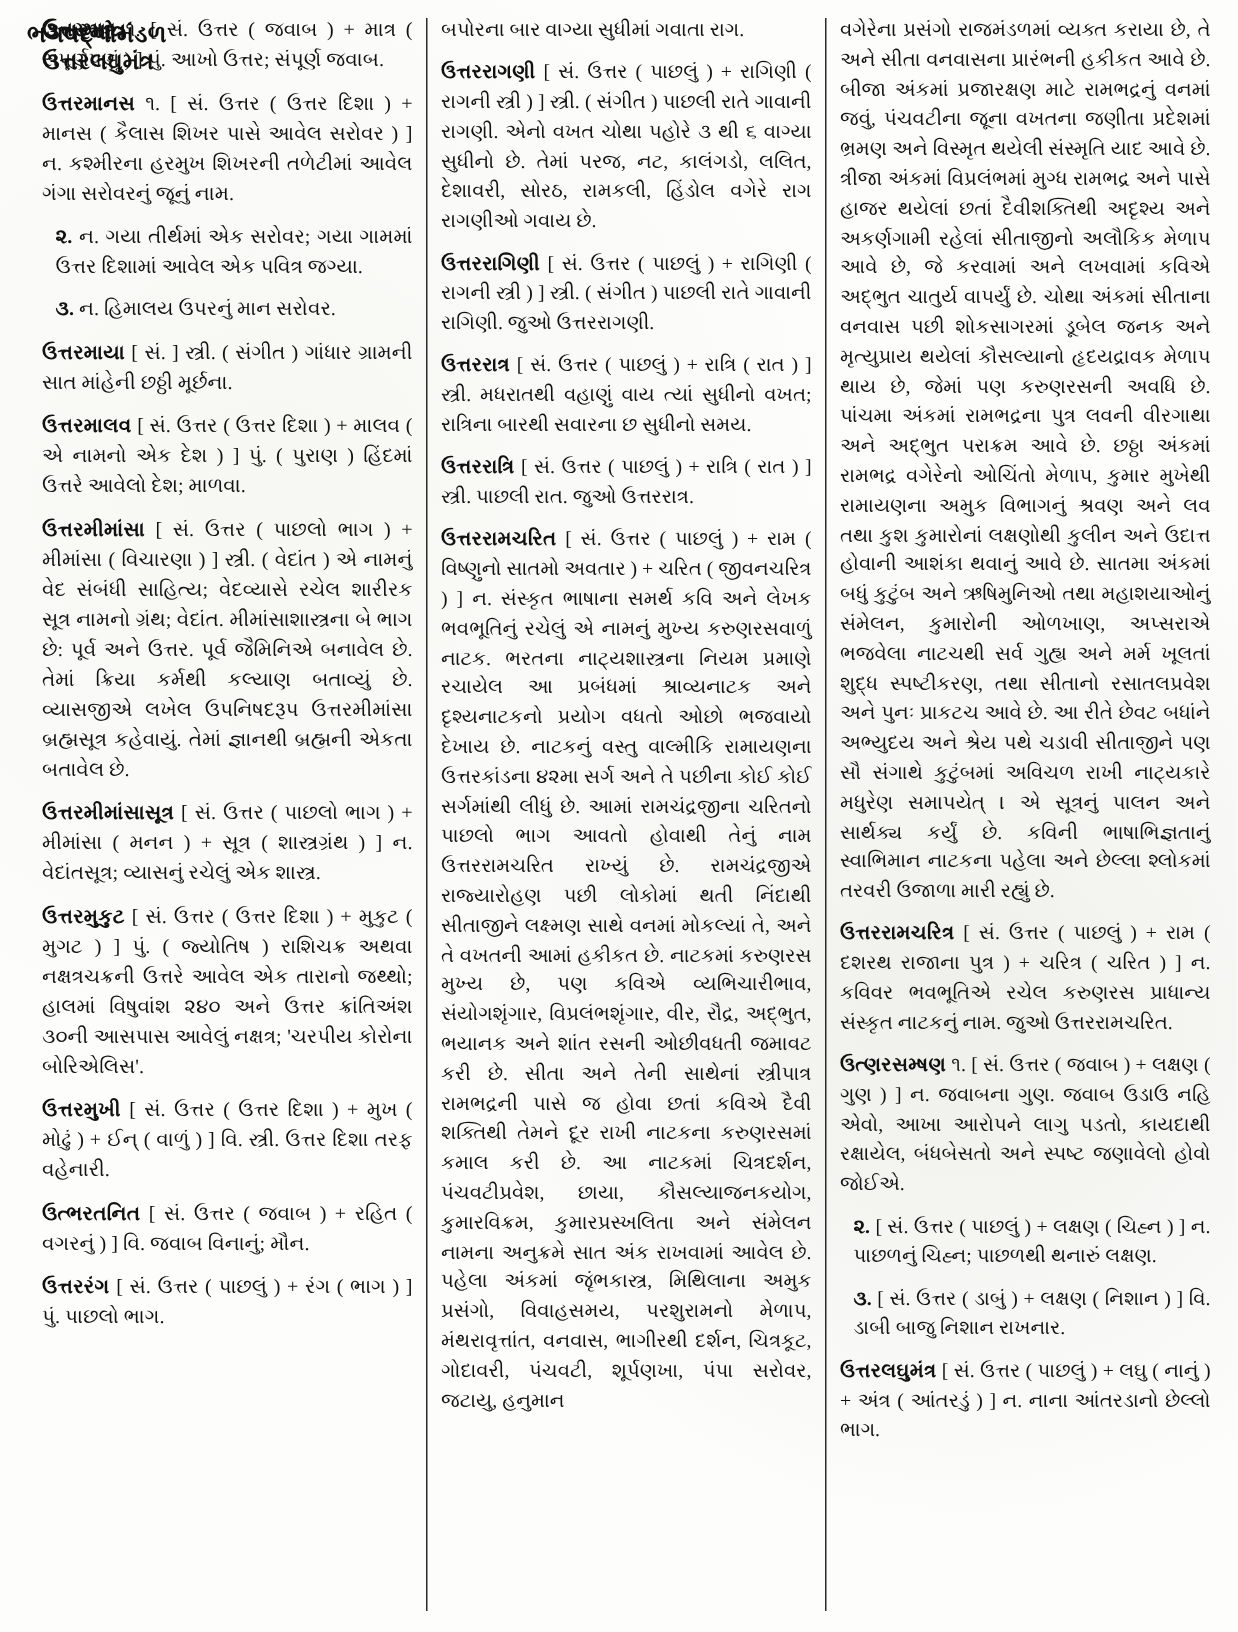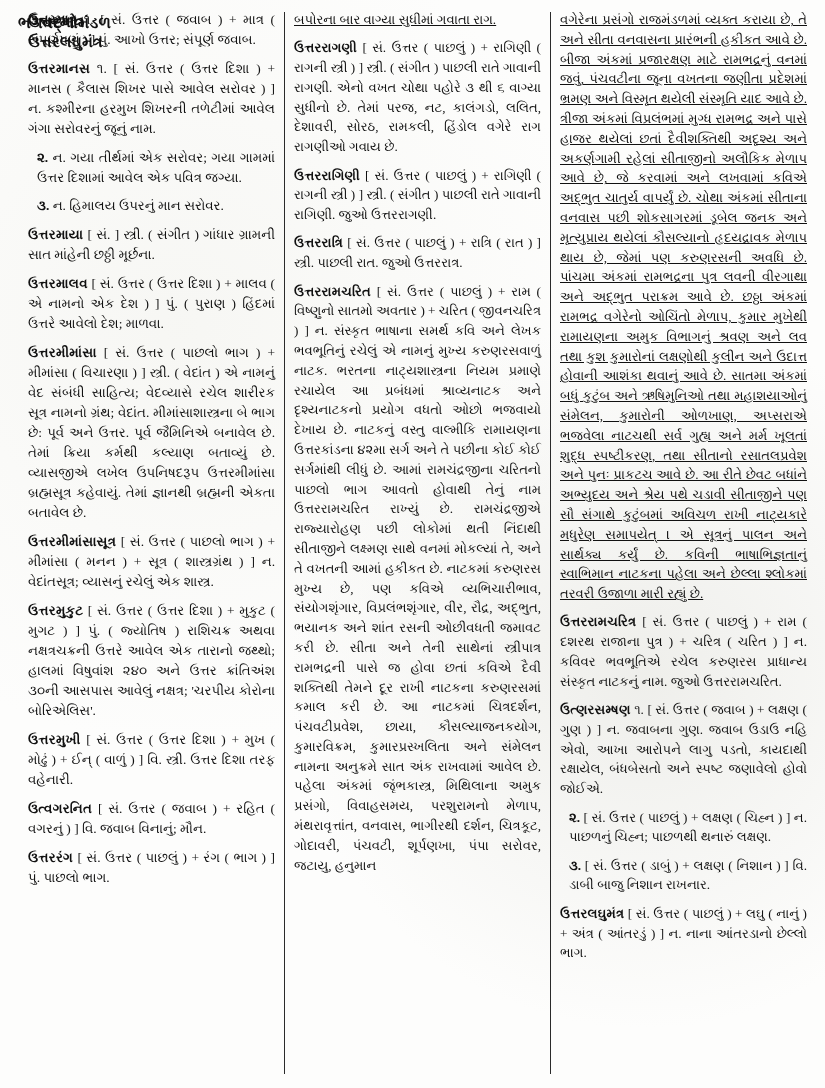"બપોરના બાર વાગ્યા સુધીમાં ગવાતા" .para.runon { text-decoration: underline -> none }
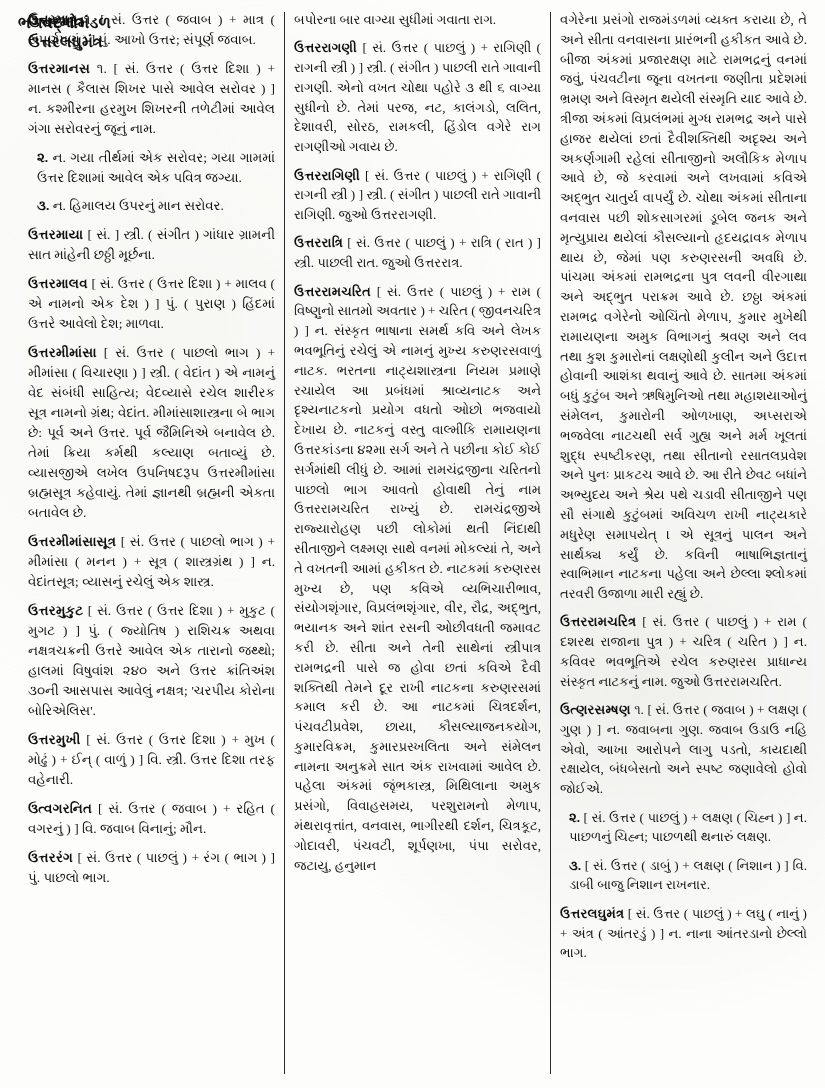"ઉત્તરરાત્ર [ સં. ઉત્તર (" div.entry { html: none -> <div> <p><span>ઉત્તરરાત્ર</span> [ સં. ઉત્તર ( પાછલું ) + રાત્રિ ( રાત ) ] સ્ત્રી. મધરાતથી વહાણું વાય ત્યાં સુધીનો વખત; રાત્રિના બારથી સવારના છ સુધીનો સમય.</p> </div> }
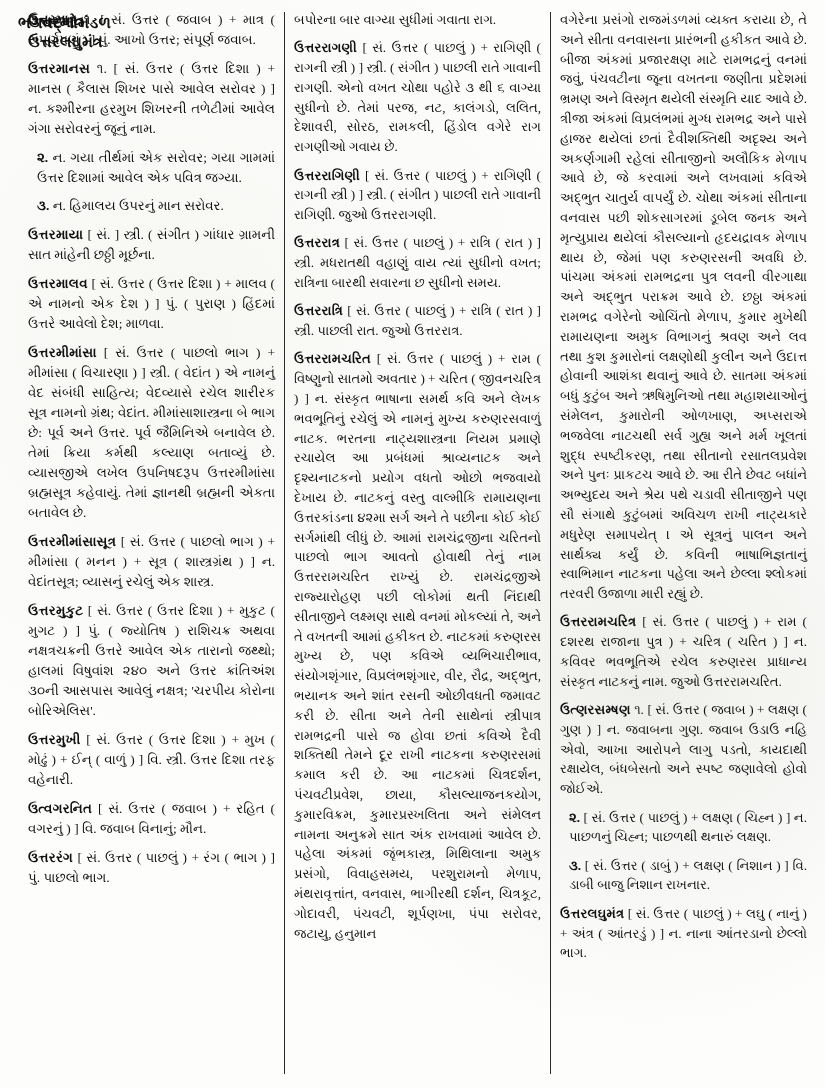"ઉત્વગરનિત" span.headword { text: ઉત્વગરનિત -> ઉત્ભરતનિત }
